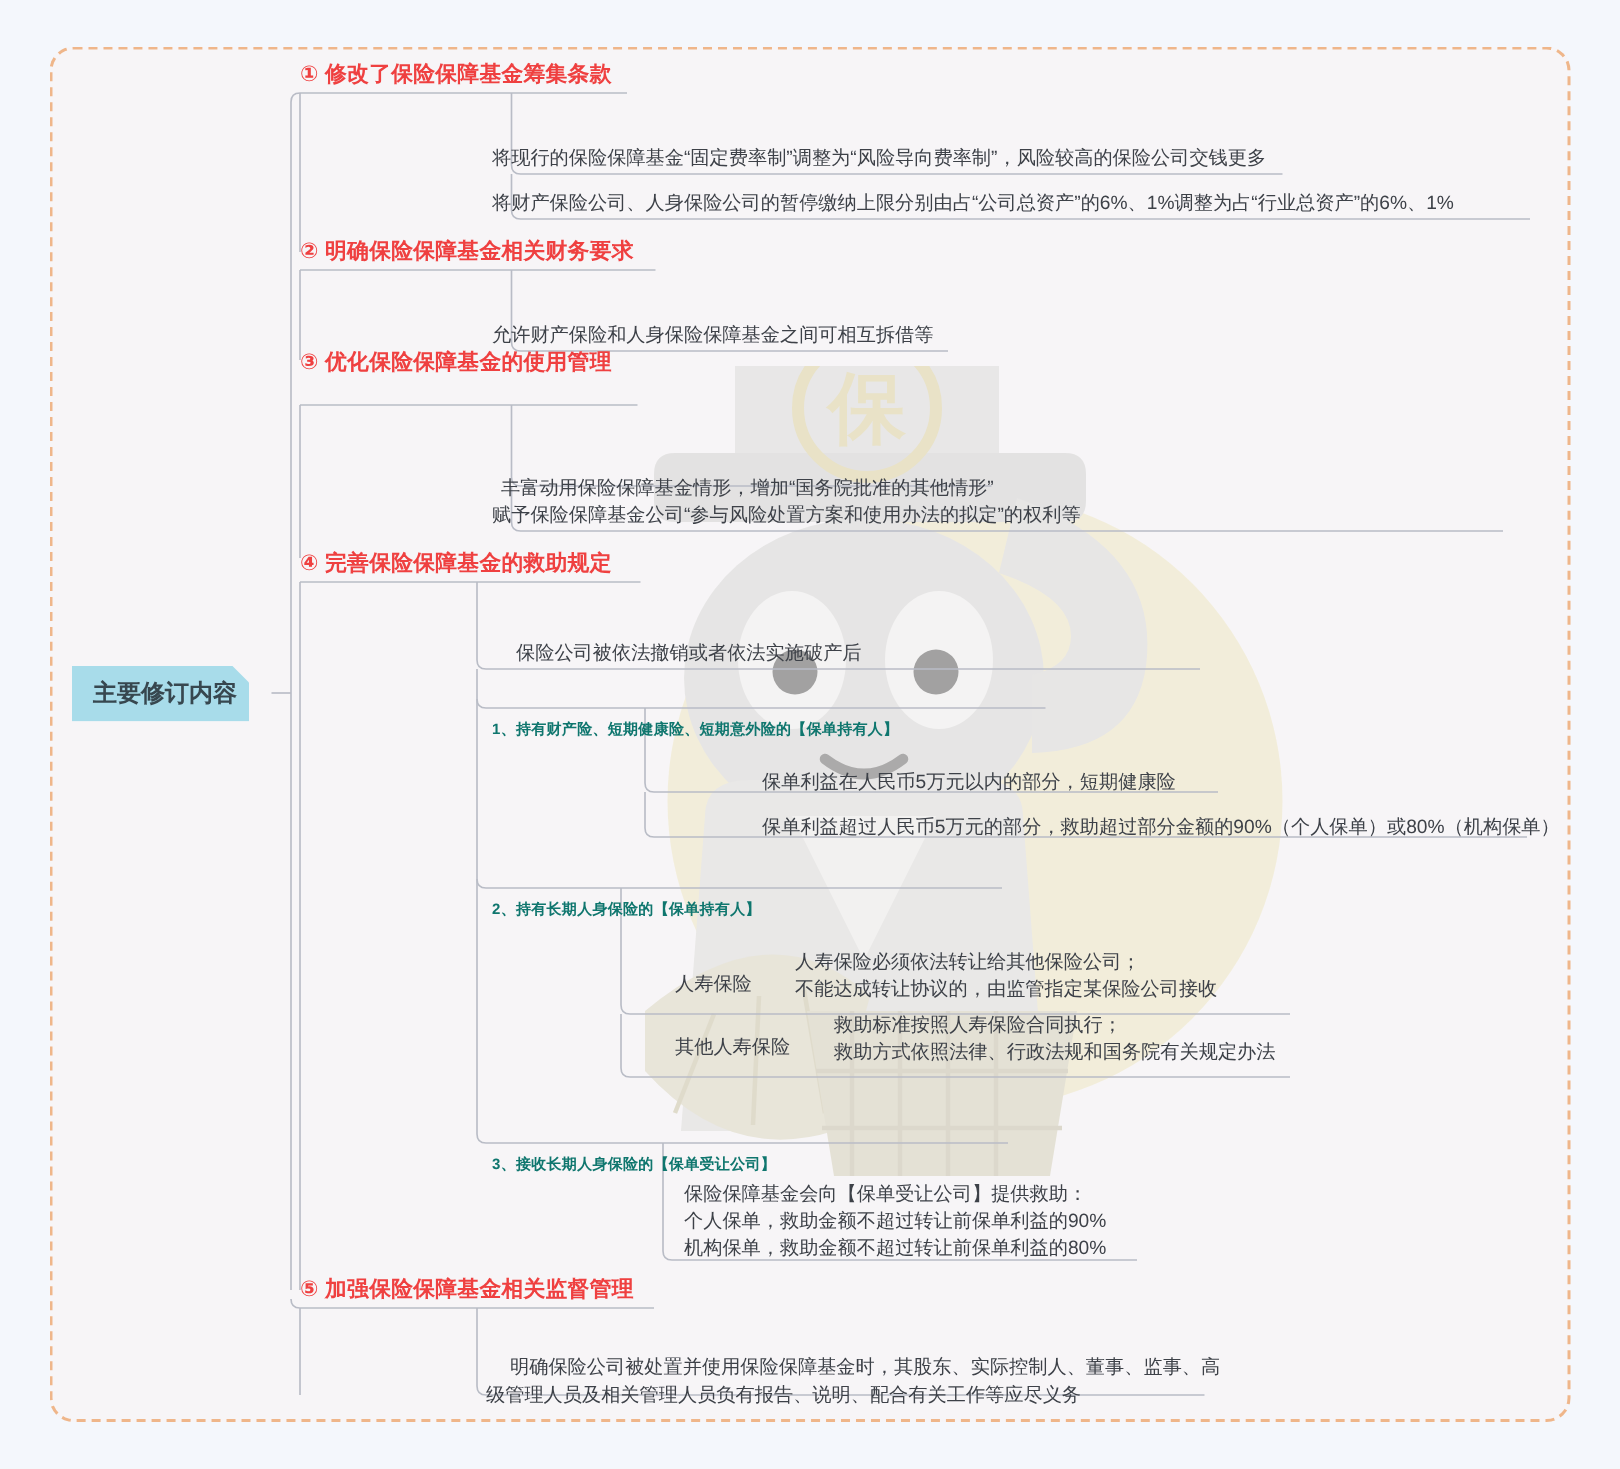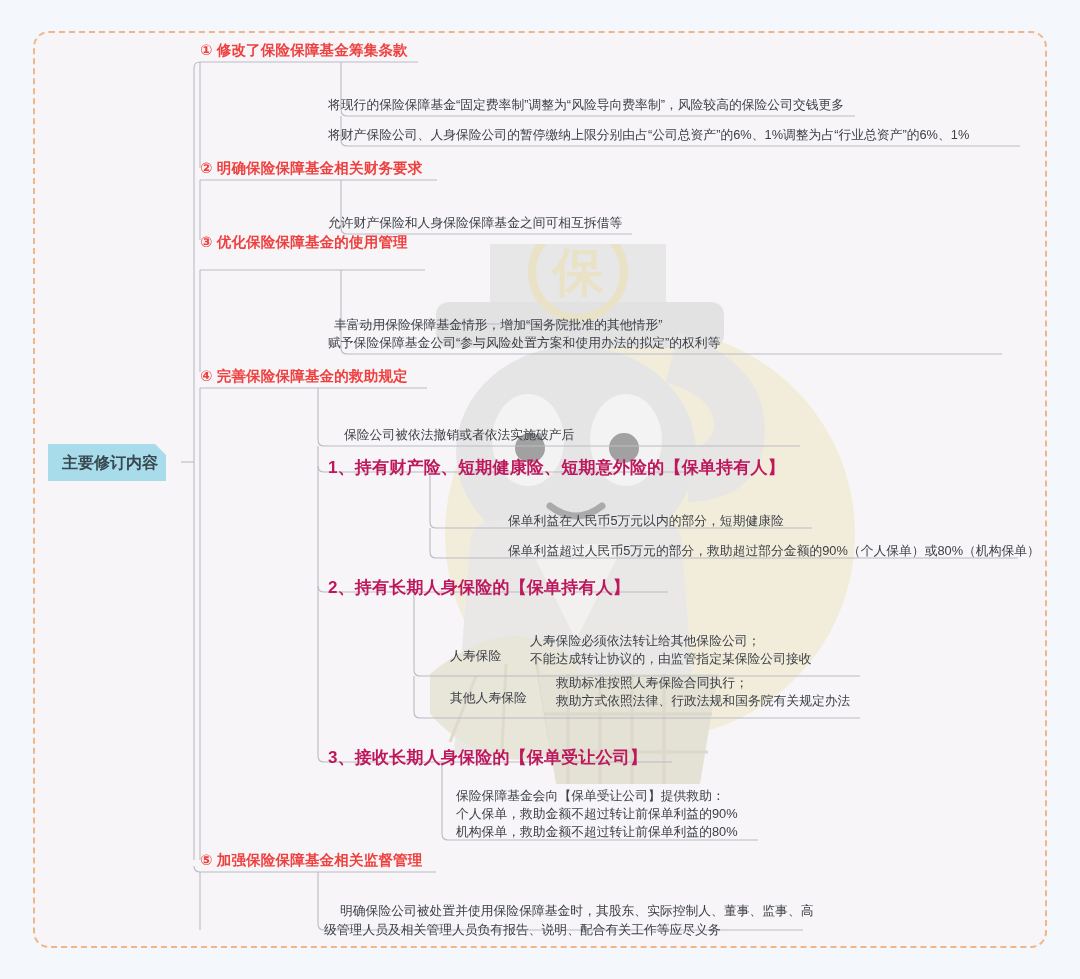"1、持有财产险、短期健康险、短期意外险的【保单持有人】" .teal { color: #be185d -> #0f766e; font-size: 17px -> 10px; margin-top: none -> 24px }
